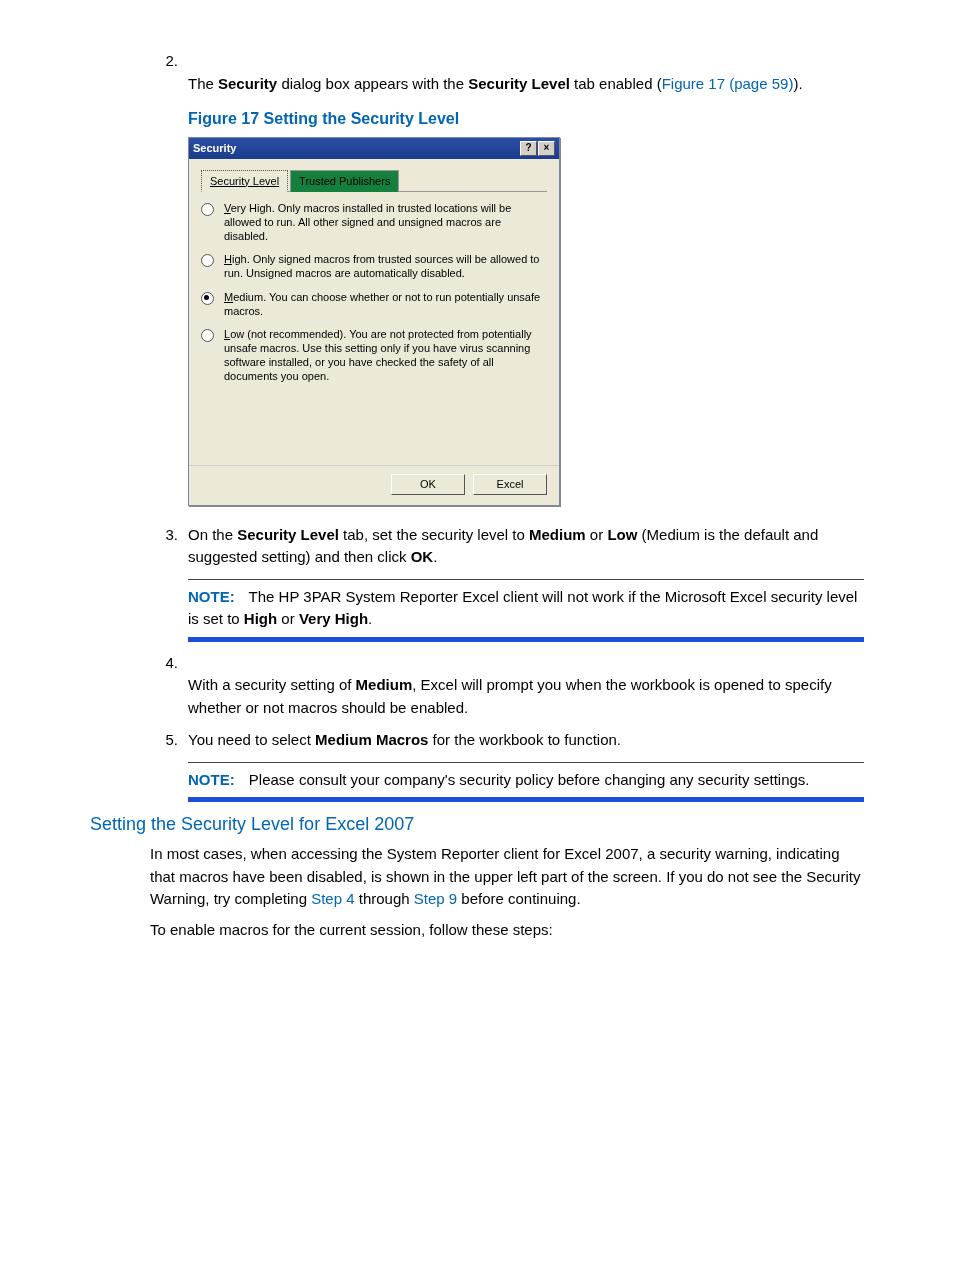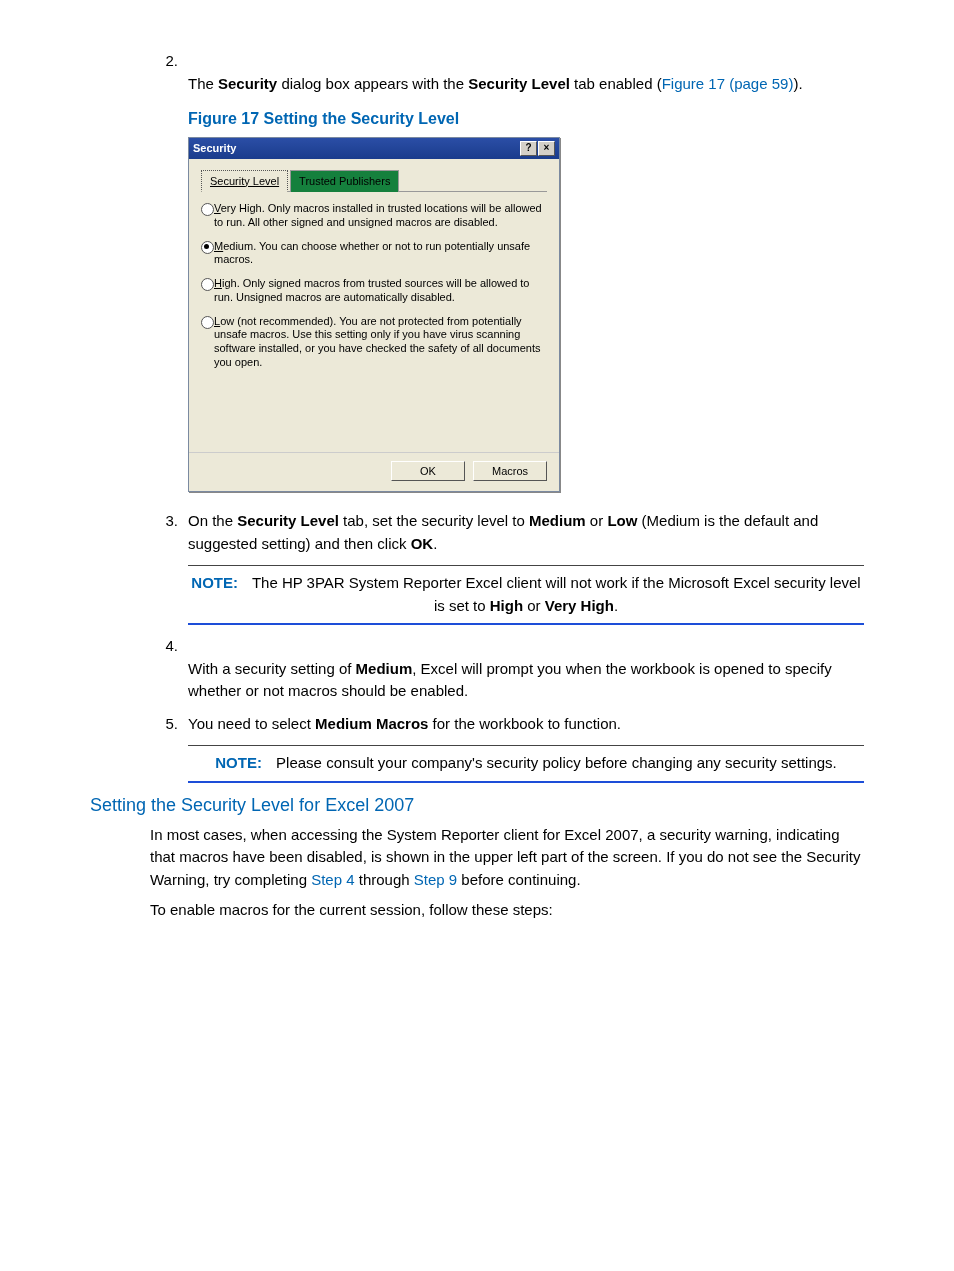"Very High. Only macros installed" .radio-row { gap: 0 -> 10px }
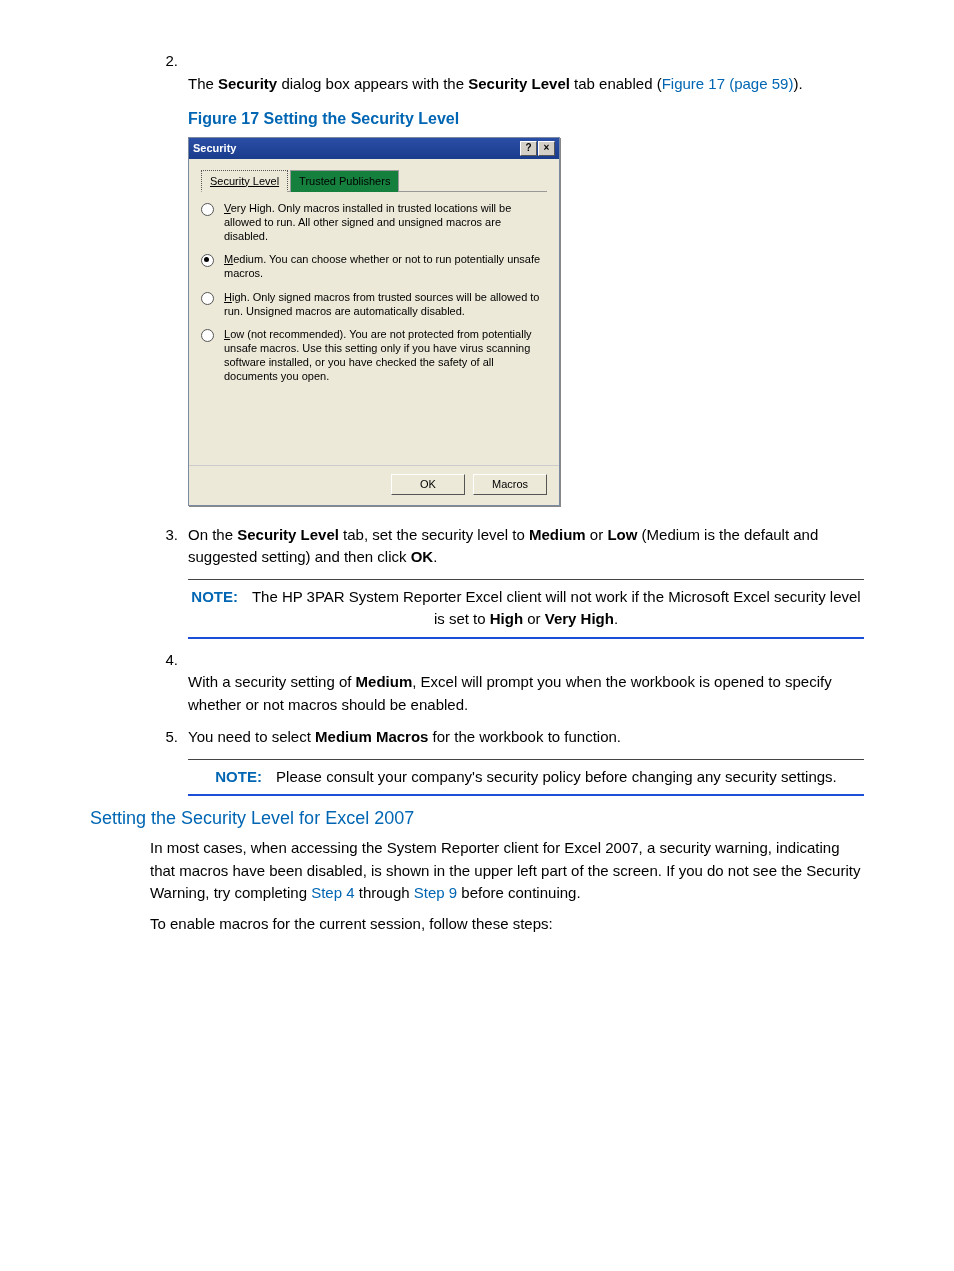"Medium. You can choose whether" div.radio-row { order: before "High. Only signed macros from" -> after "High. Only signed macros from" }
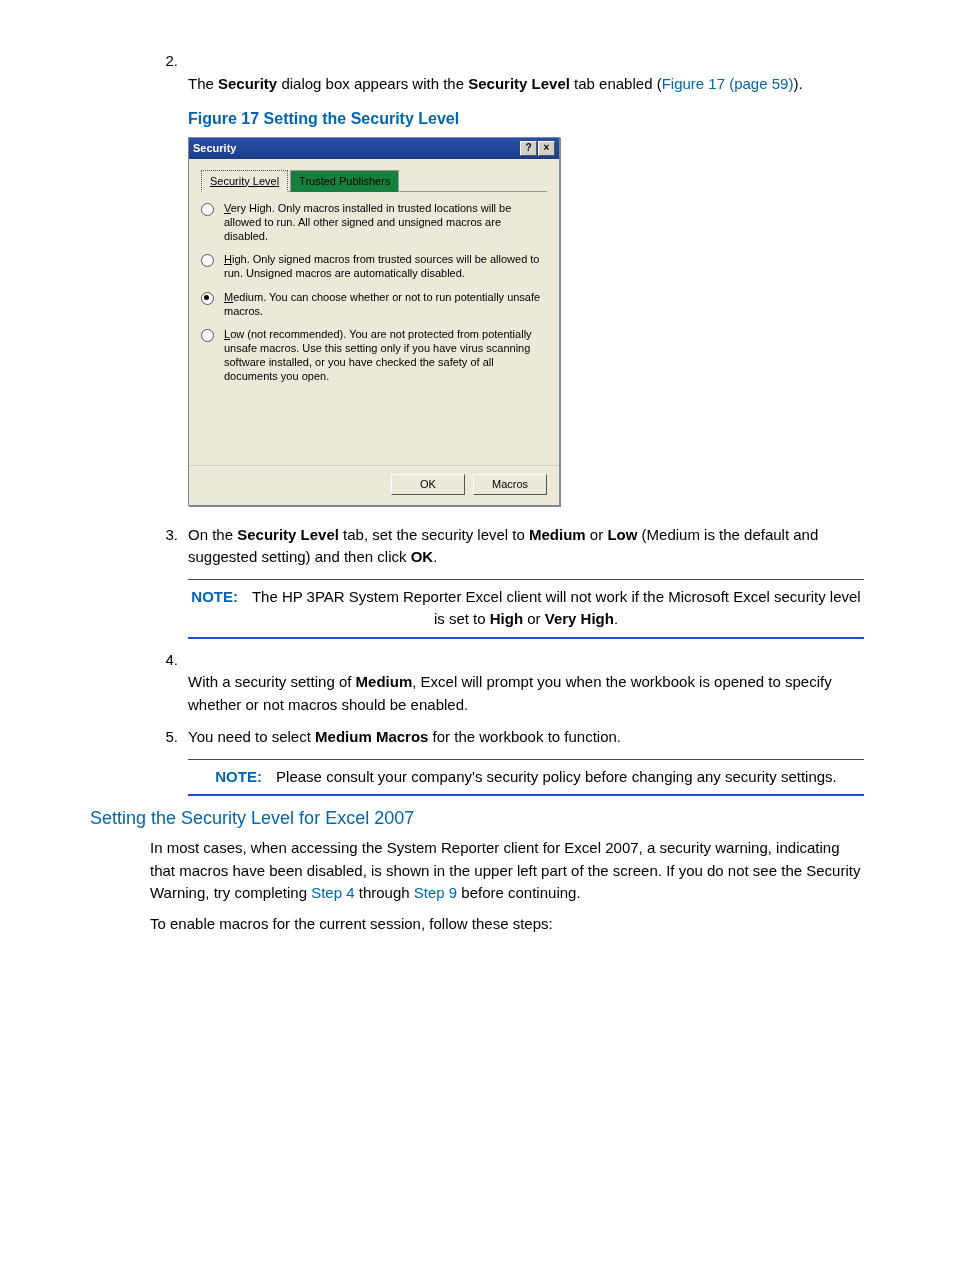"Macros" div.winbtn { text: Macros -> Excel }
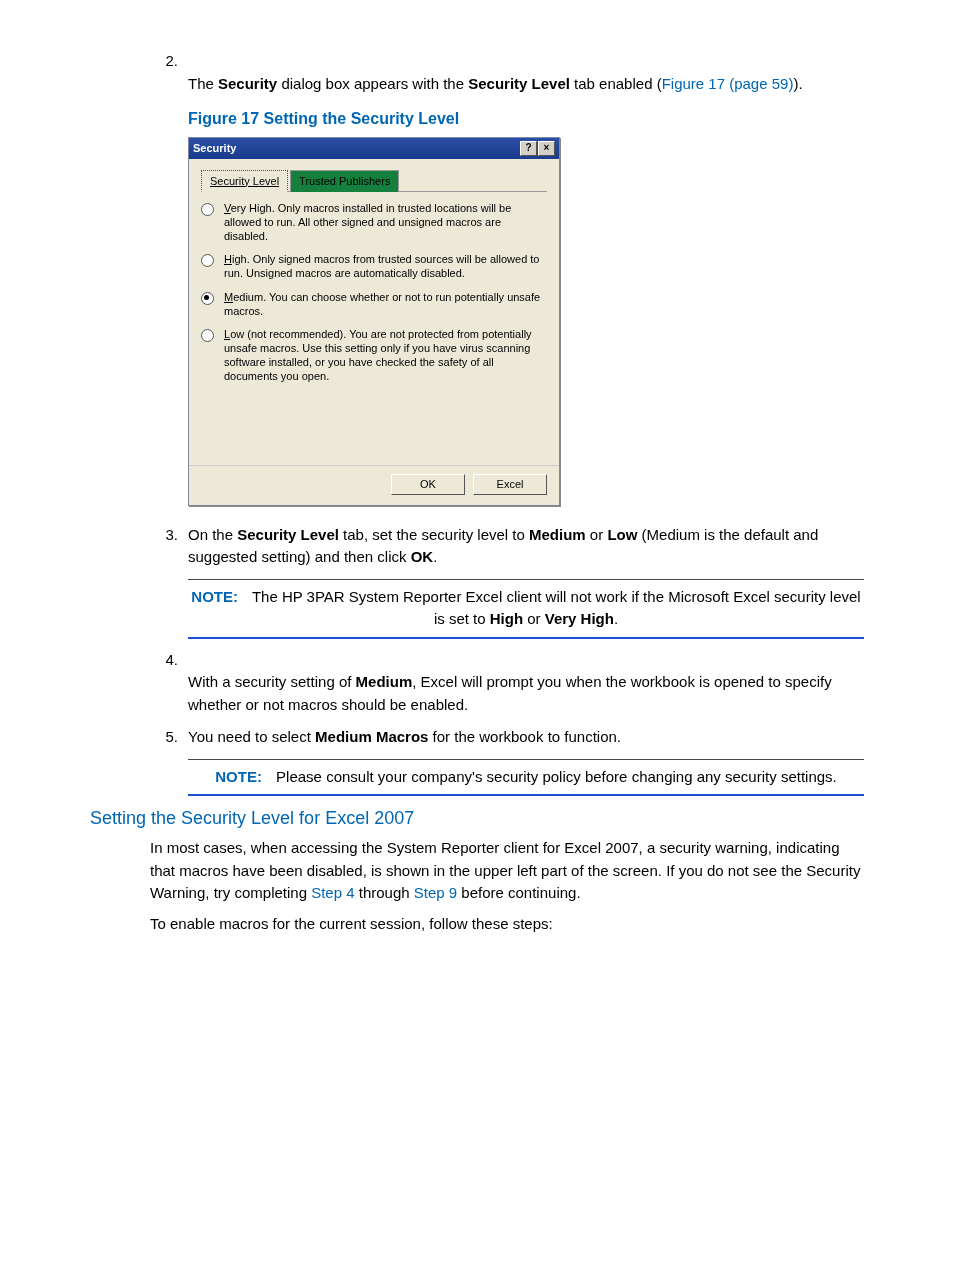"NOTE: The HP 3PAR System" .note { border-bottom: 2px solid #1d4ed8 -> 5px solid #1d4ed8; text-align: center -> none }
